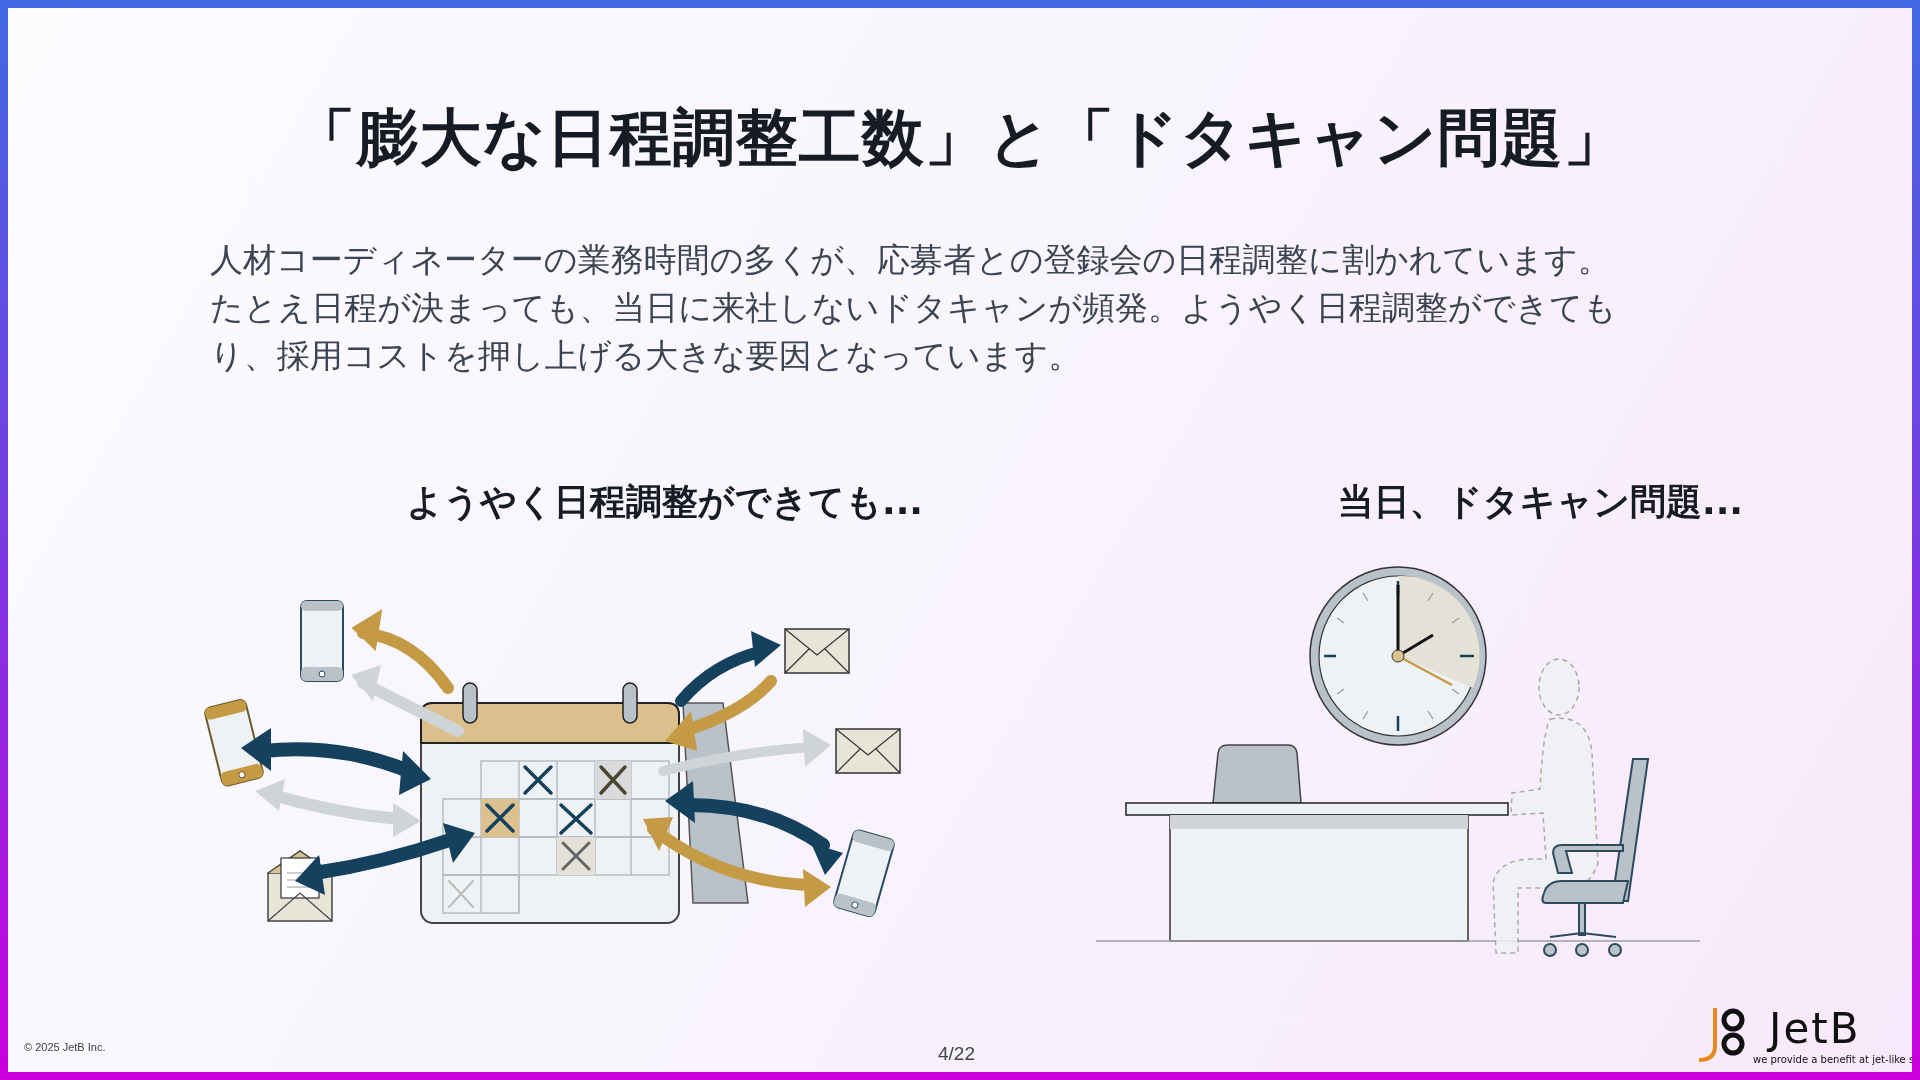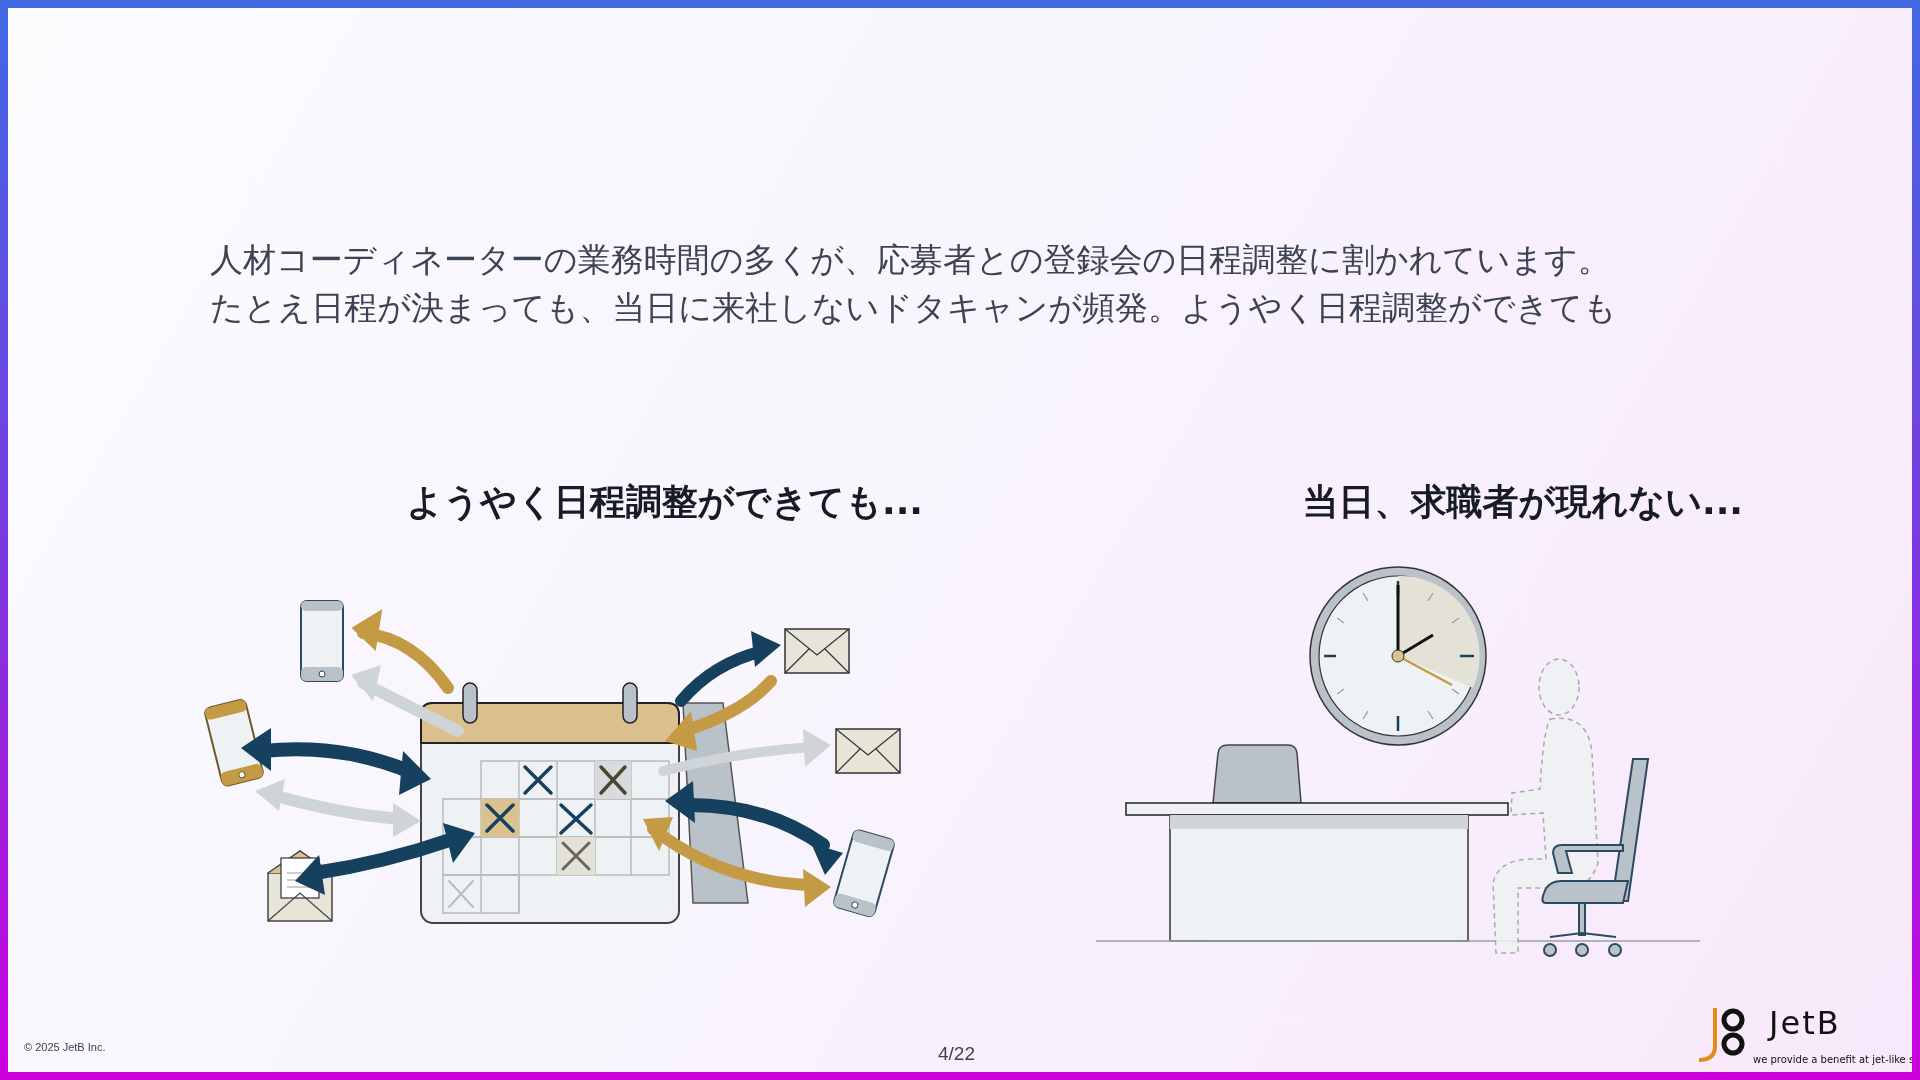"「膨大な日程調整工数」と「ドタキャン問題」" div.title { html: none -> <div>「膨大な日程調整工数」と「ドタキャン問題」</div> }
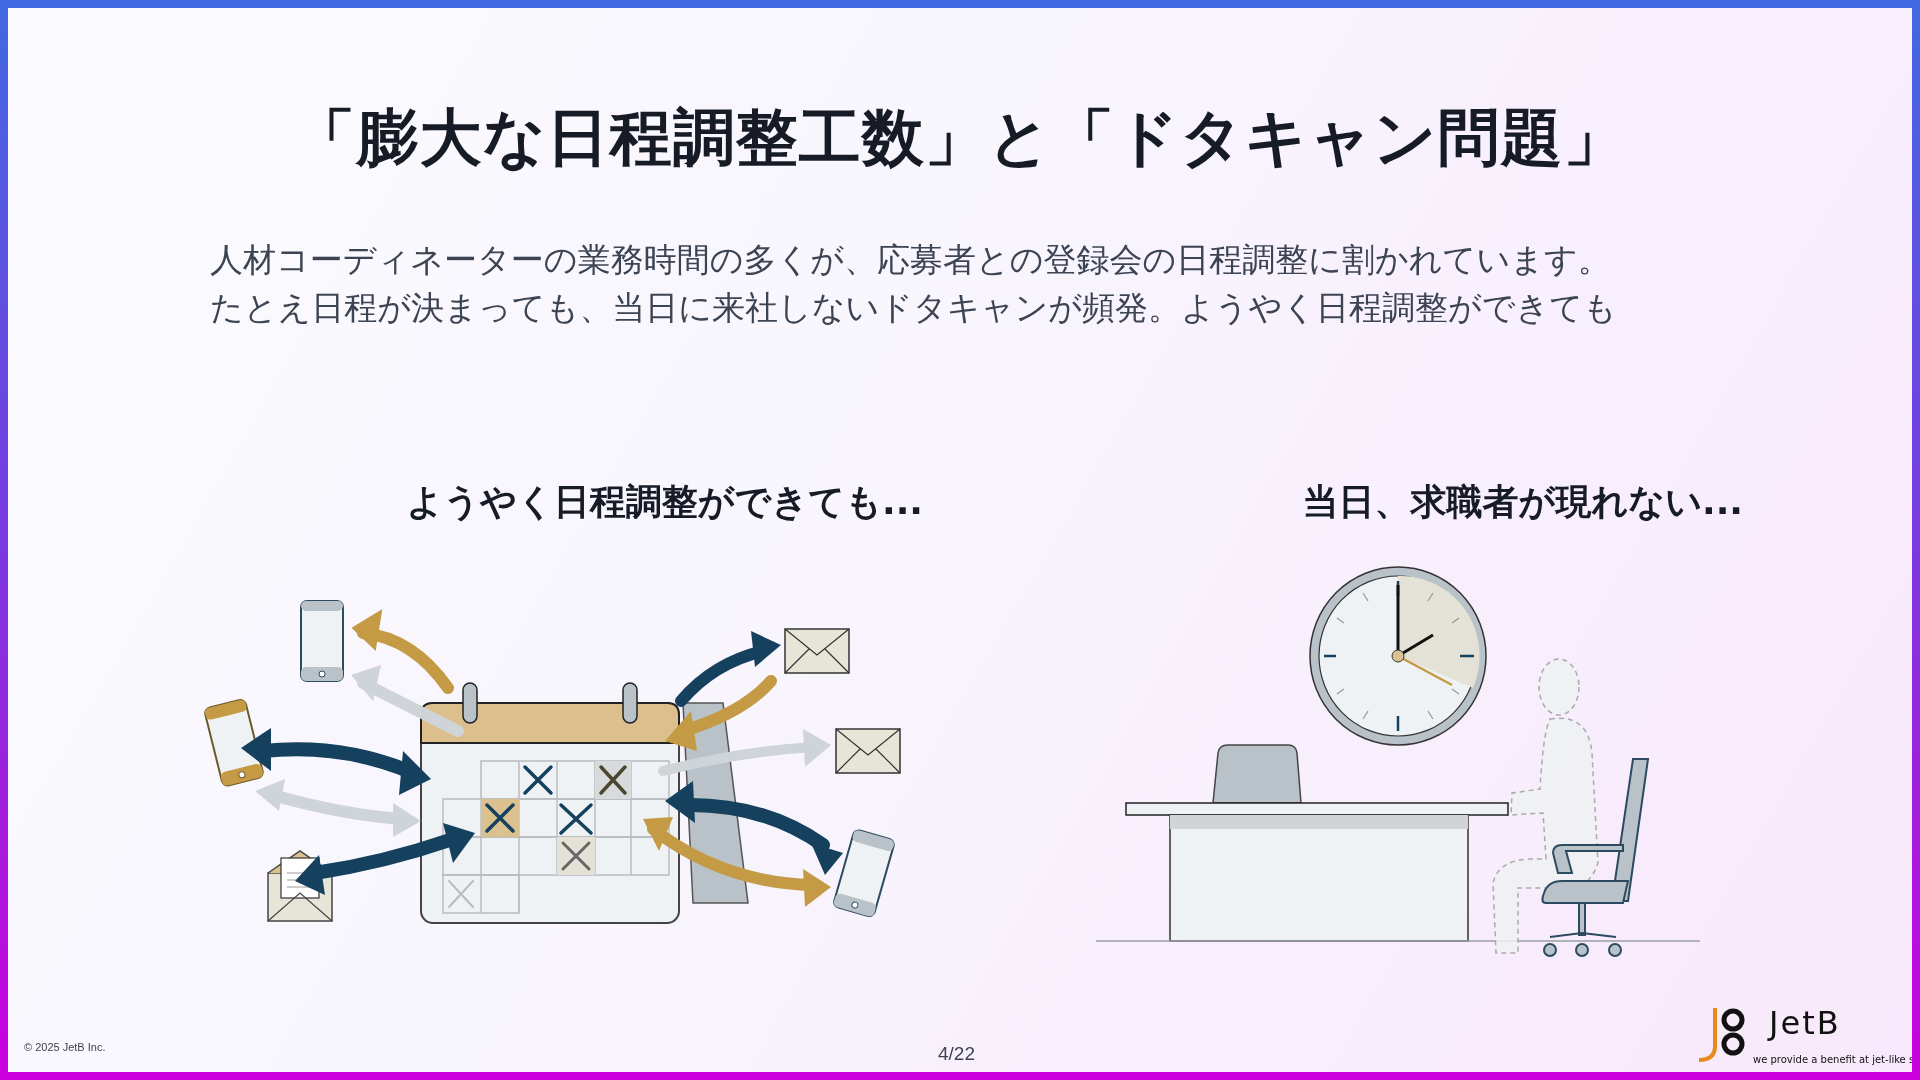"り、採用コストを押し上げる大きな要因となっています。" div { html: none -> <div>り、採用コストを押し上げる大きな要因となっています。</div> }
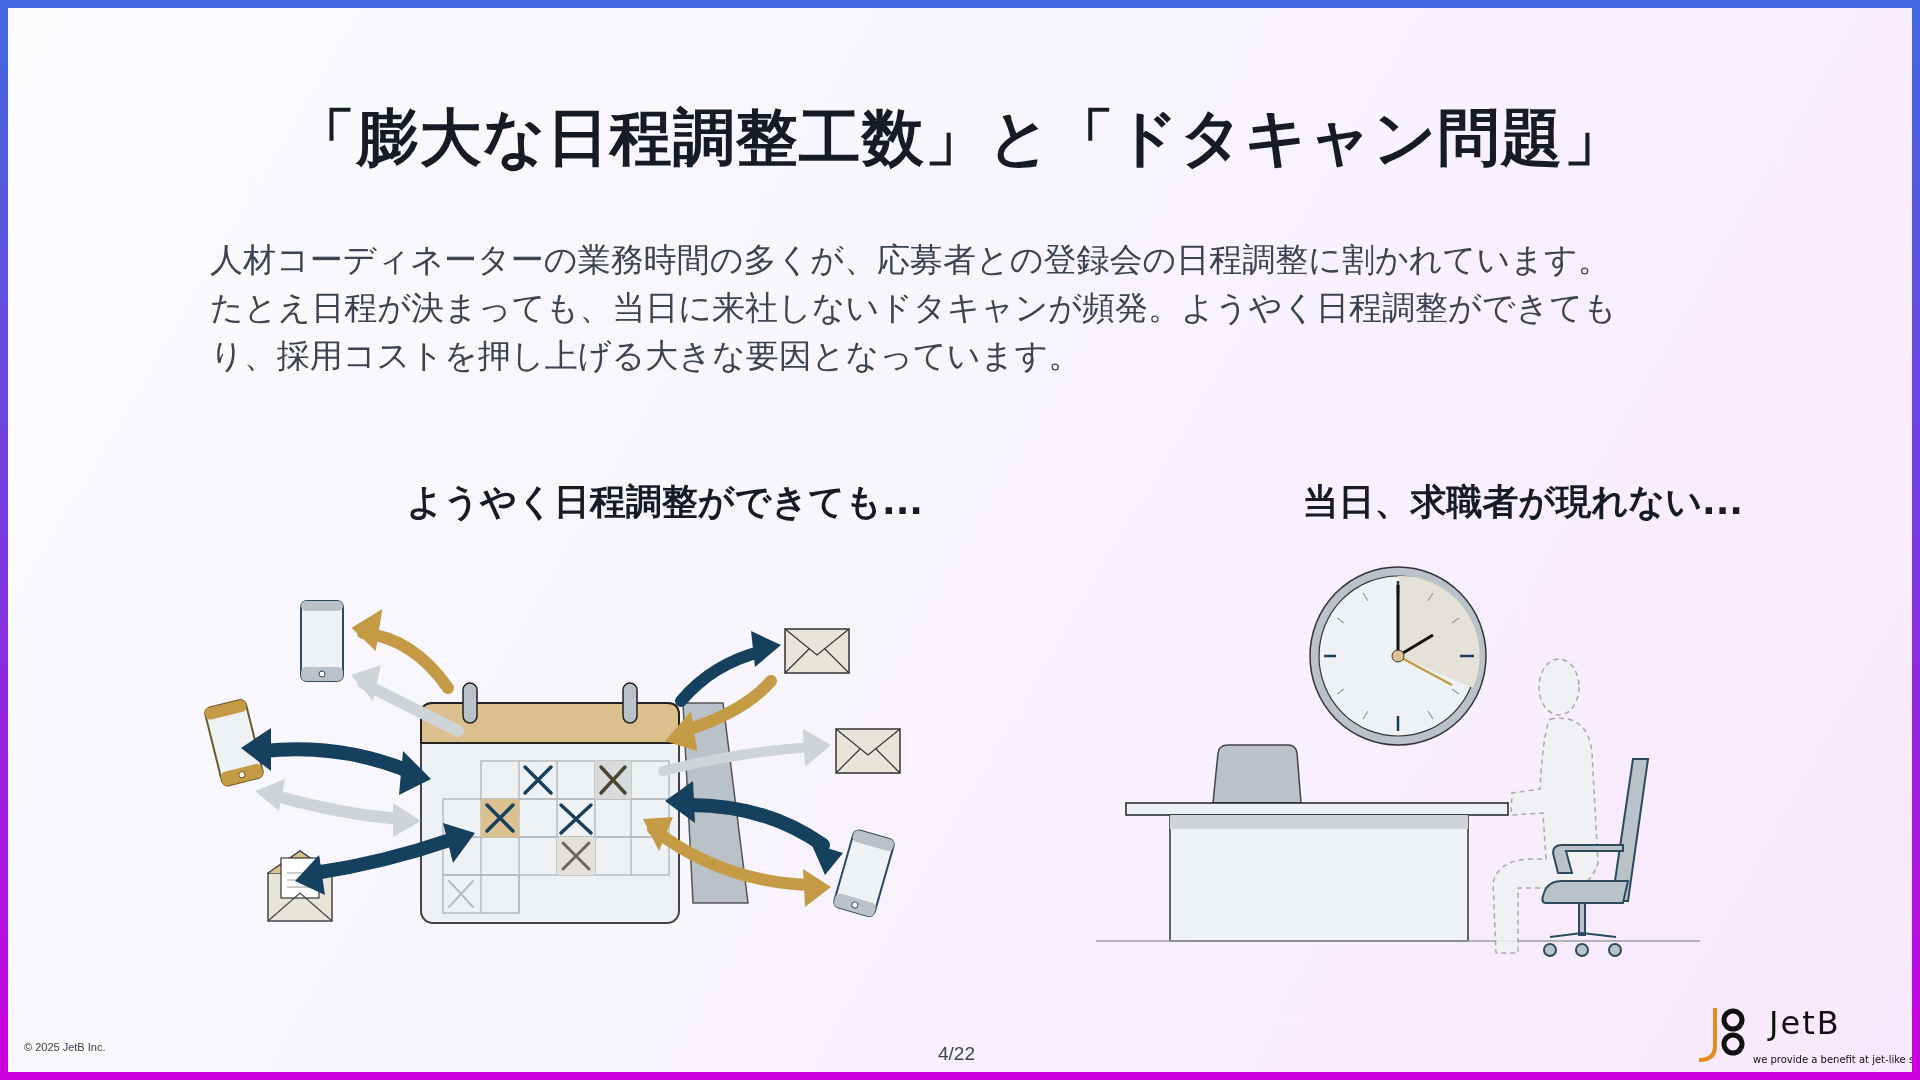"当日、求職者が現れない..." div.panel-title { text: 求職者が現れない -> ドタキャン問題 }
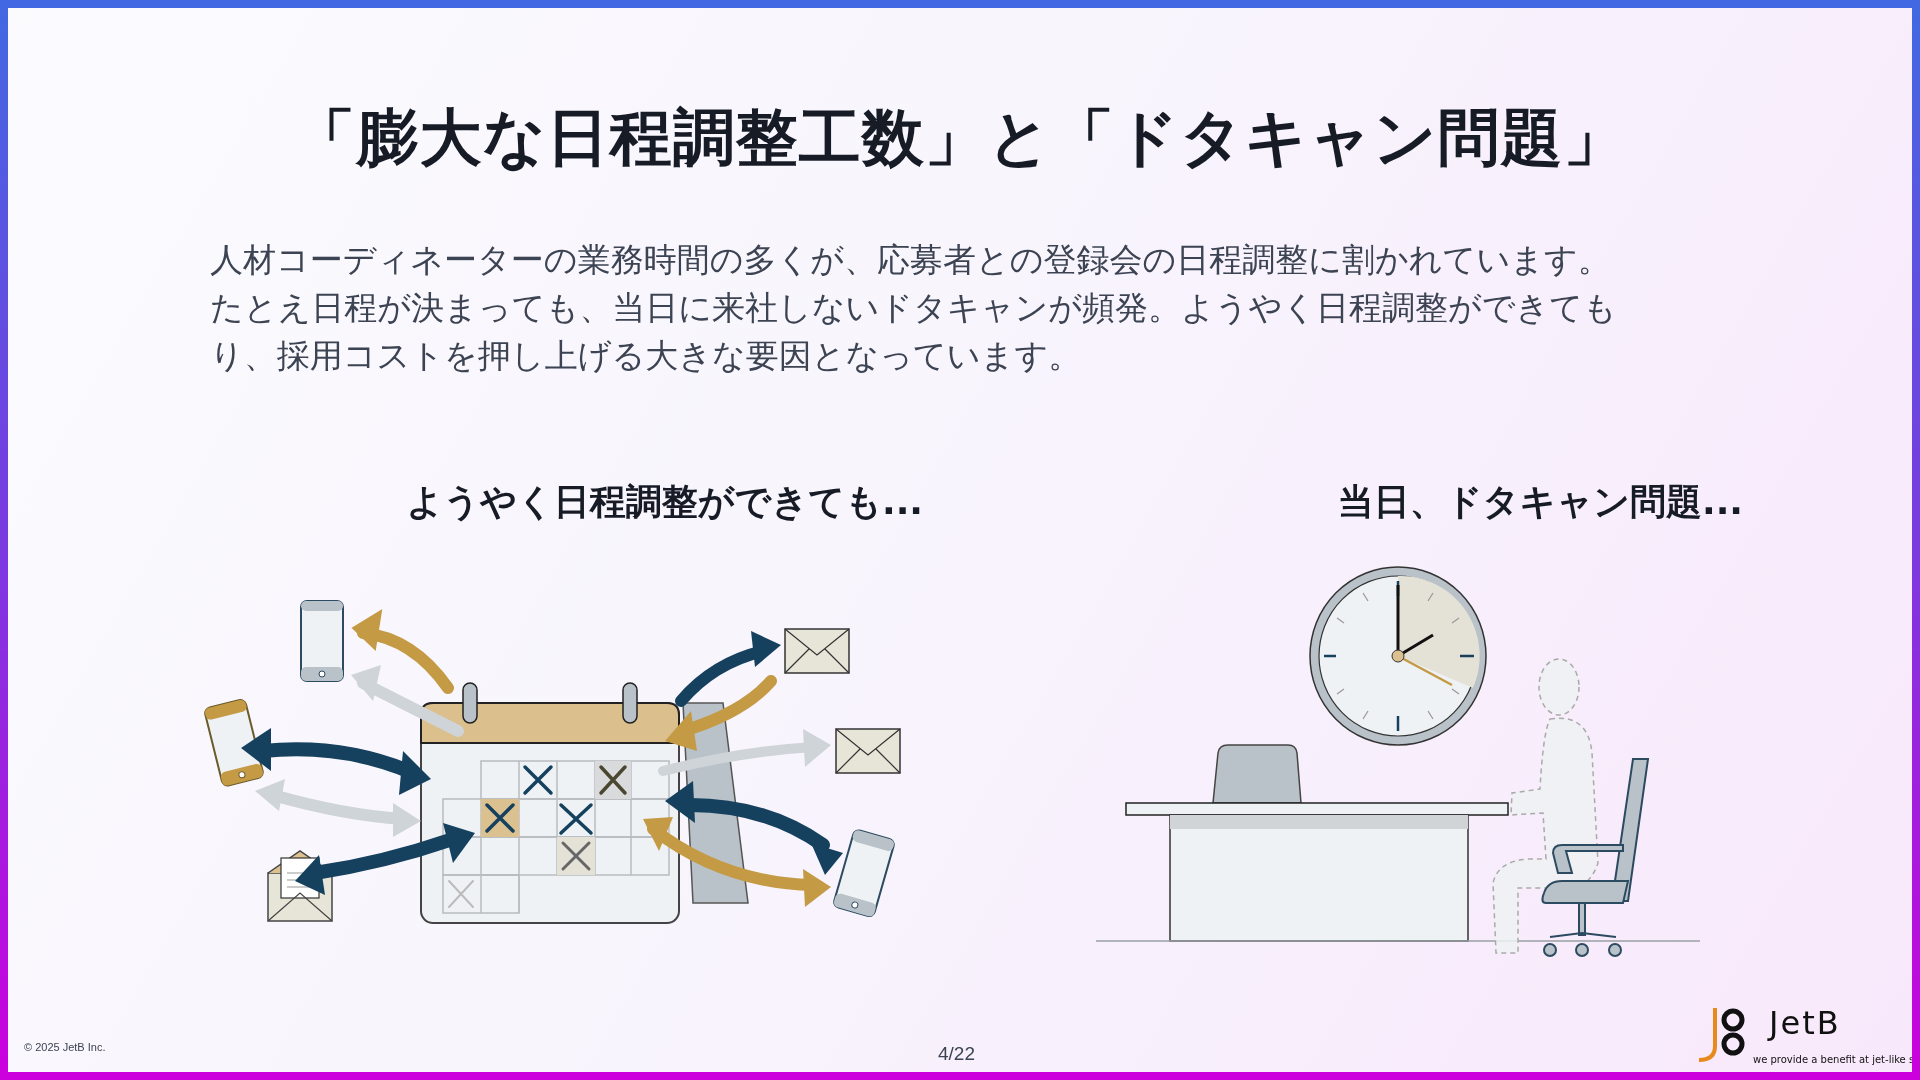"JetB" .logo-word { font-size: 32px -> 42px }
